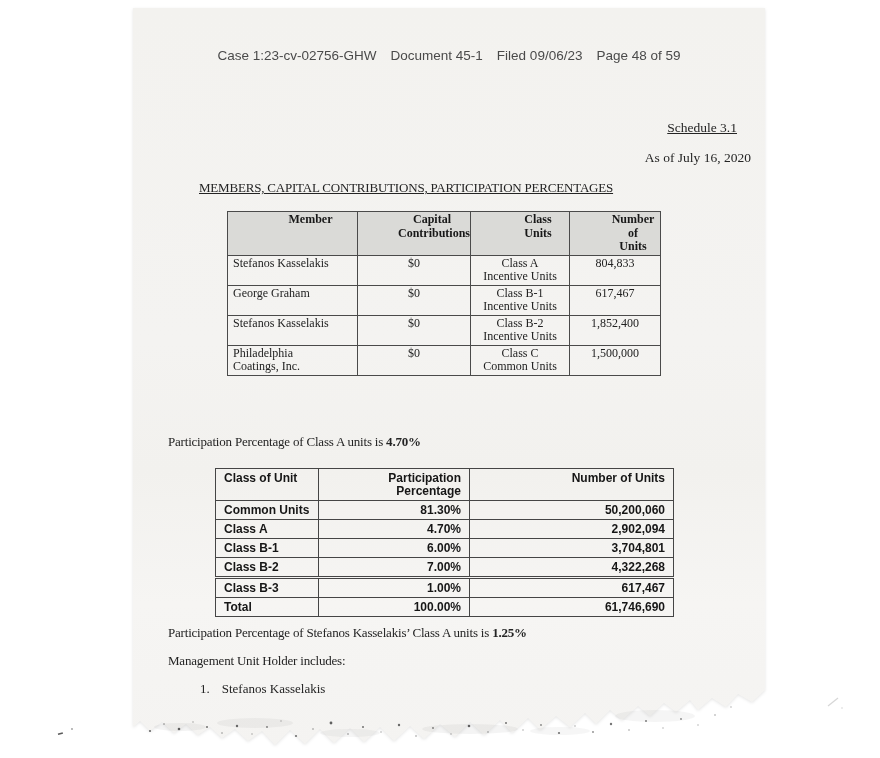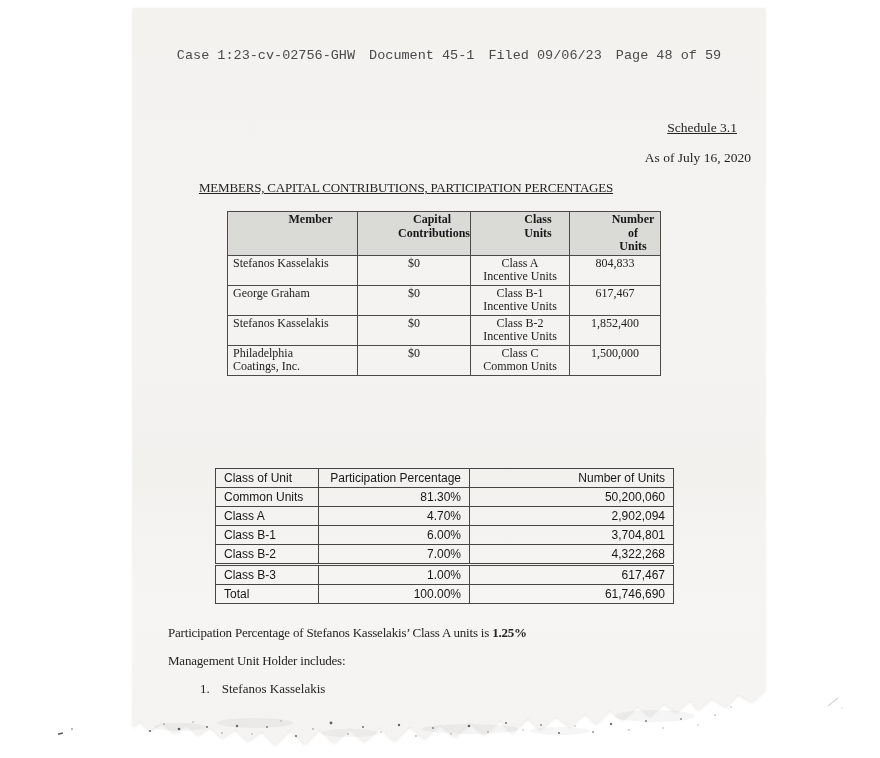"Case 1:23-cv-02756-GHW" .stamp { font-family: Liberation Mono, monospace -> Liberation Sans, sans-serif }
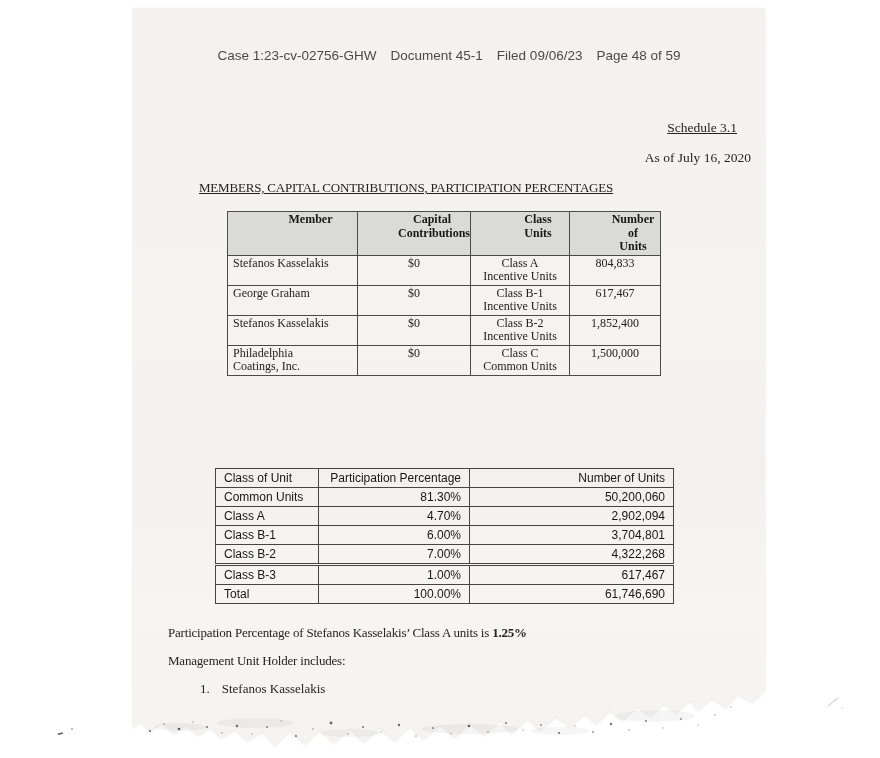"Participation Percentage of Class A" div.note { html: none -> <div><span>Participation Percentage of Class A units is </span><b>4.70%</b></div> }
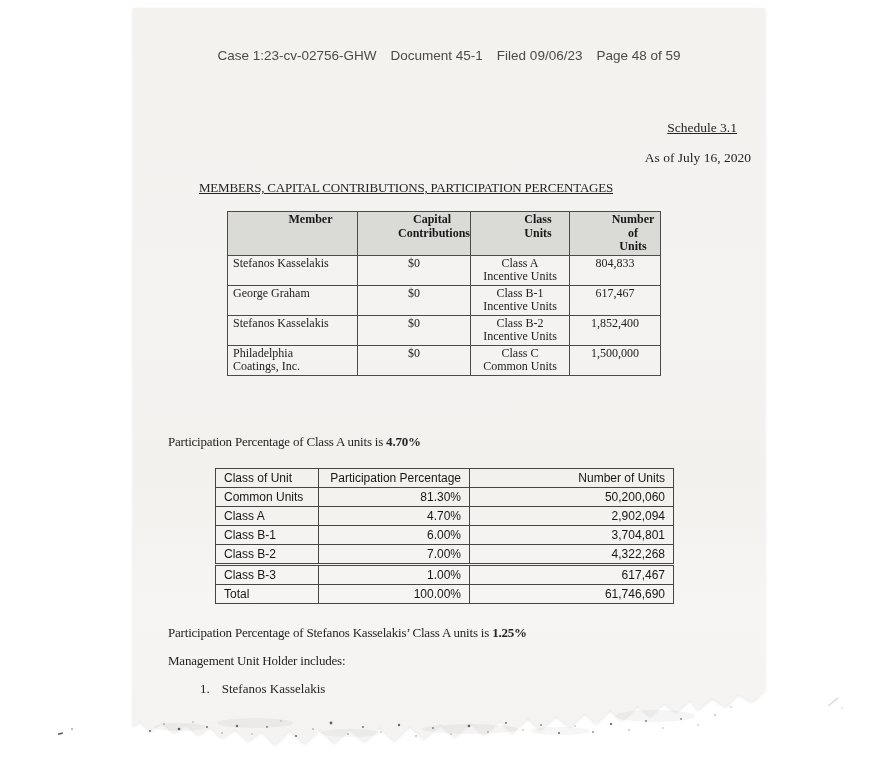"Class of Unit" .t2 th,.t2 td { font-weight: normal -> bold }
